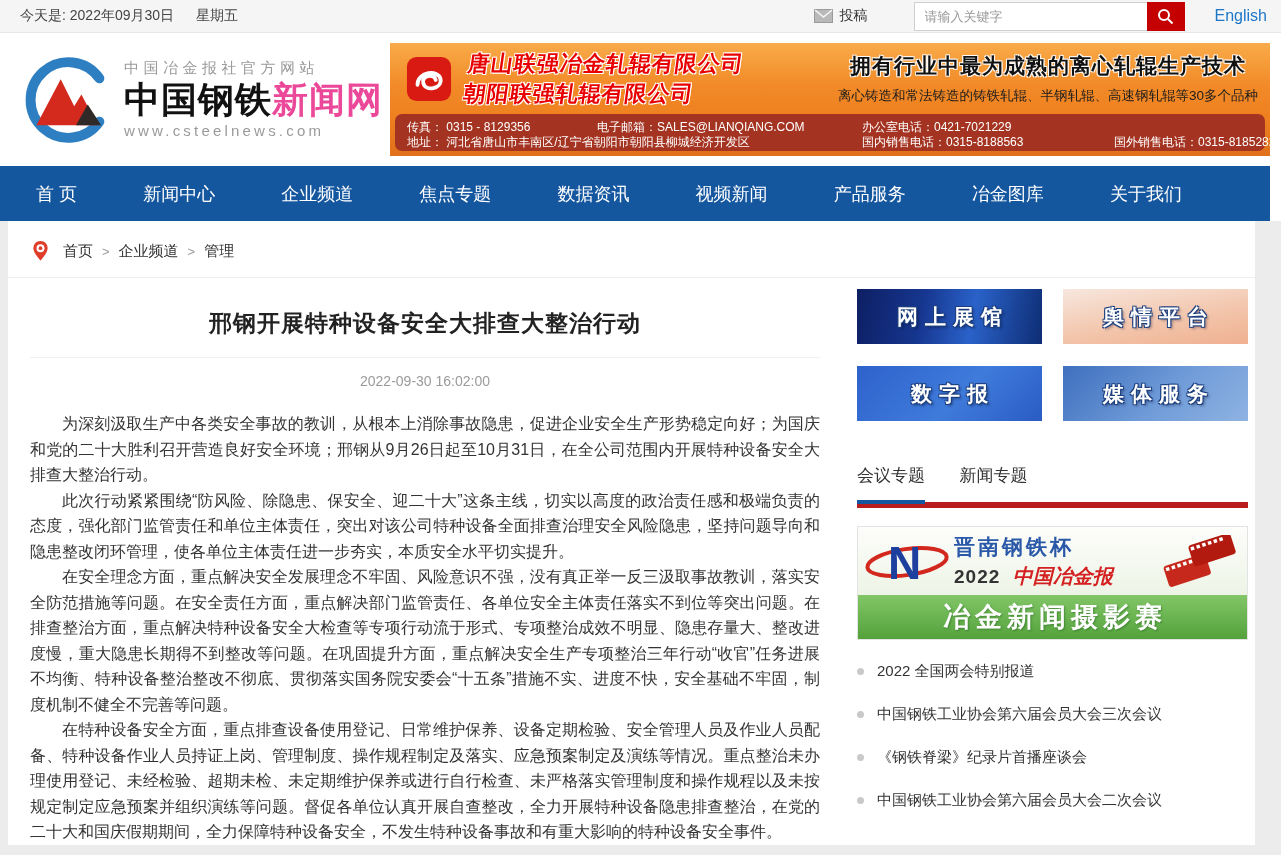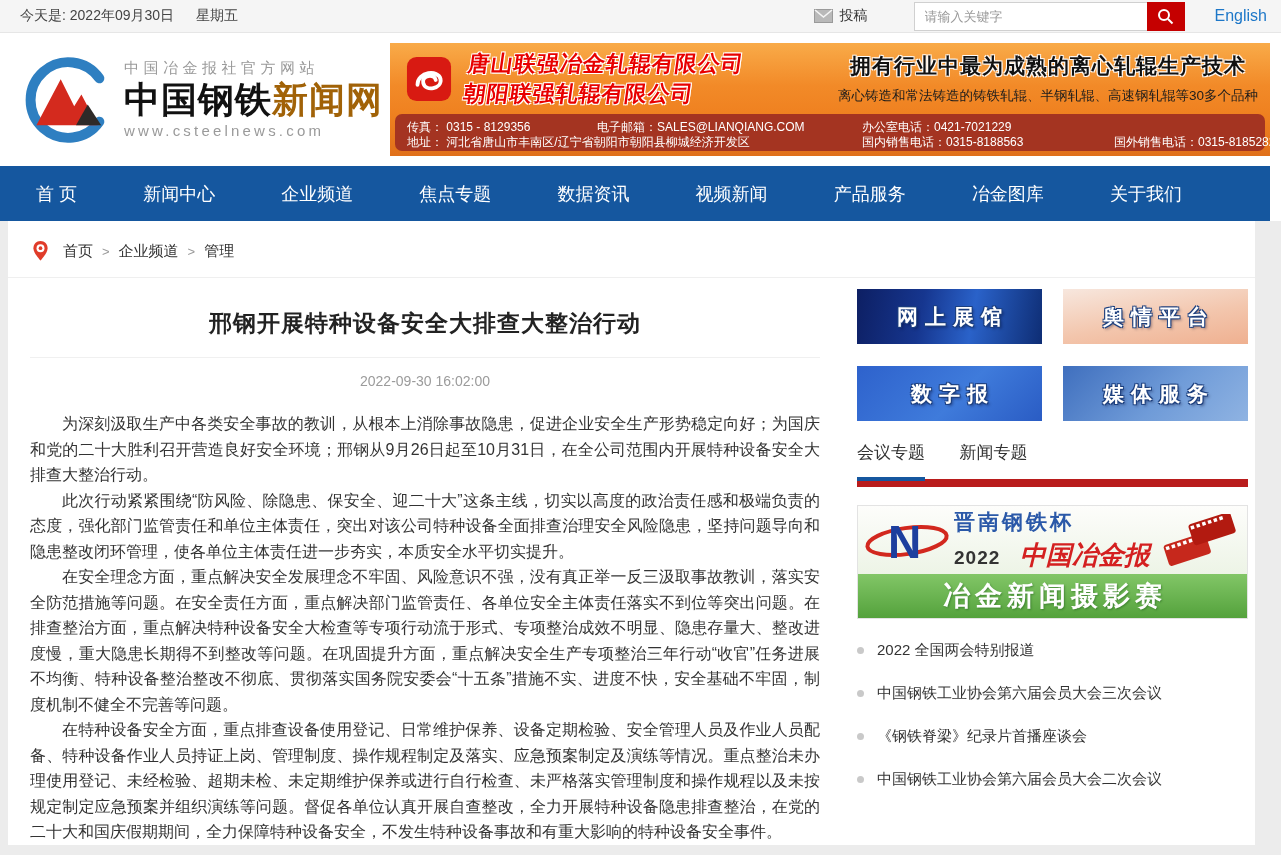"新闻网" .site-name .red { color: #a16207 -> #ec4899 }
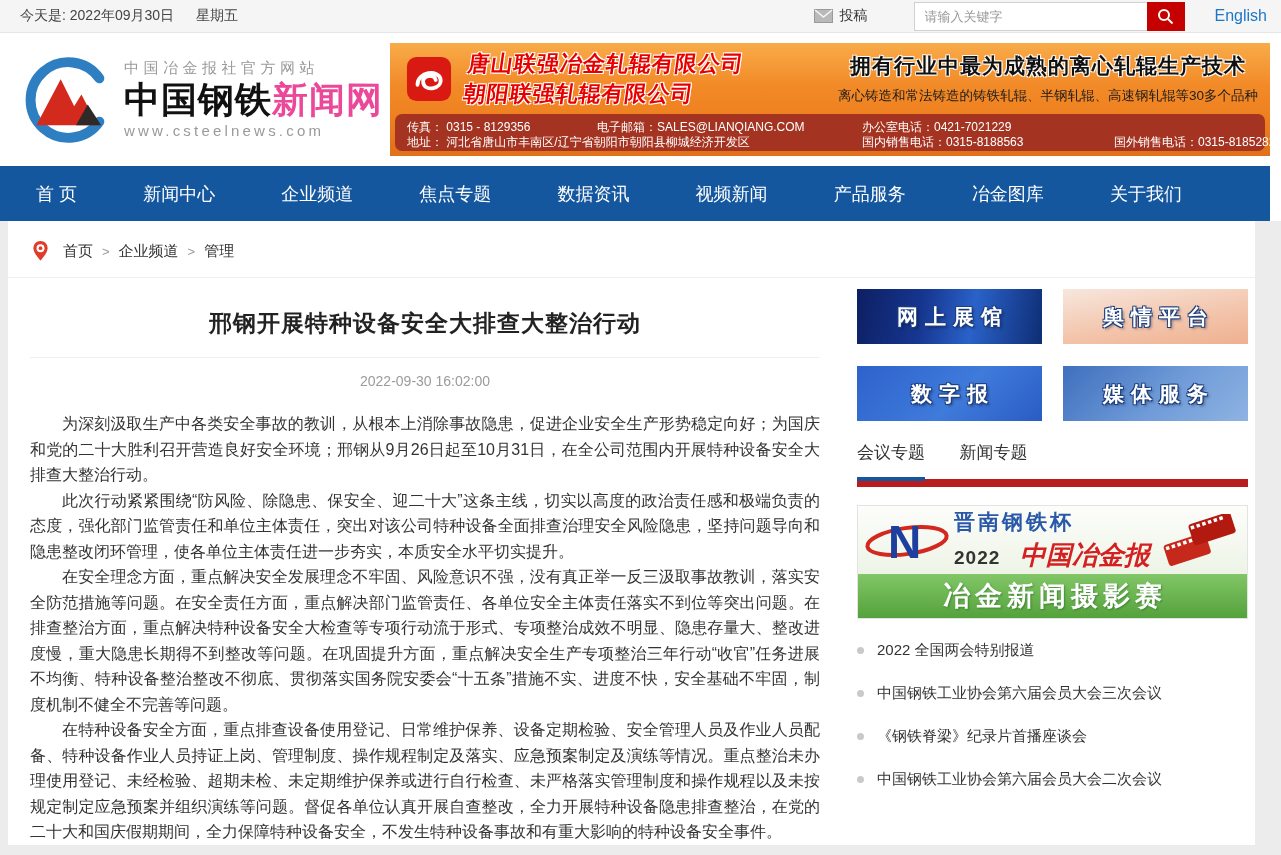"会议专题 新闻专题" .side-tabs { border-bottom: 8px solid #b91c1c -> 6px solid #b91c1c; margin-top: 20px -> 43px }
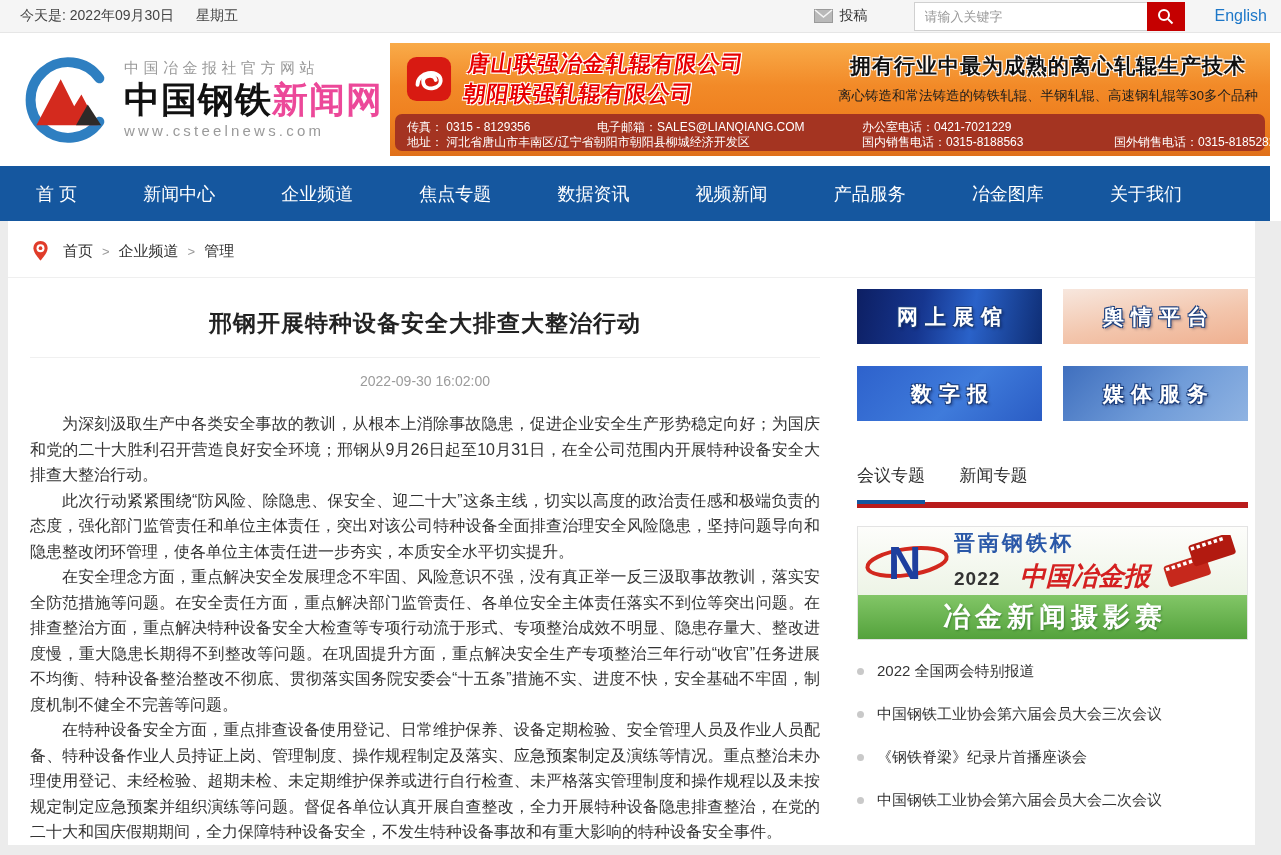"中国冶金报" .c-name { font-size: 26px -> 20px; margin-left: 15px -> 8px }
